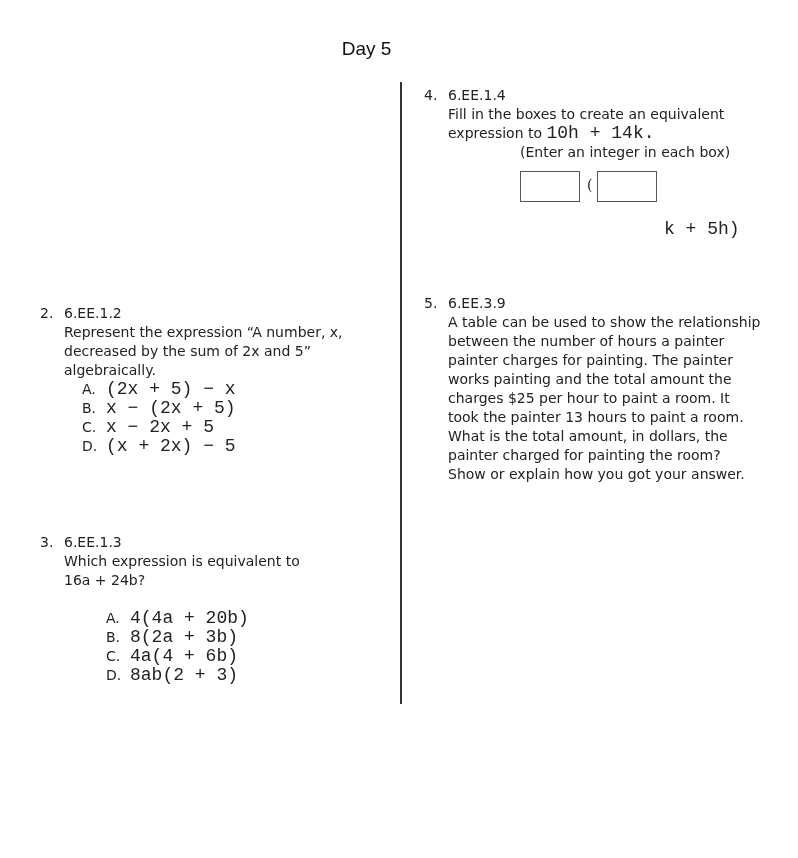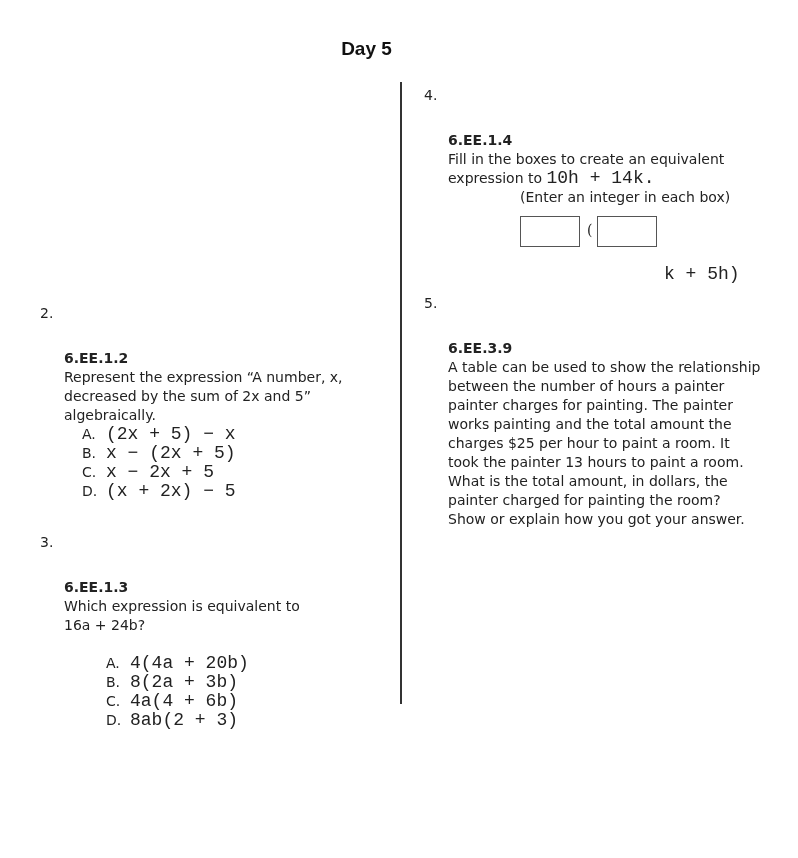"Day 5" .title { font-weight: bold -> normal }
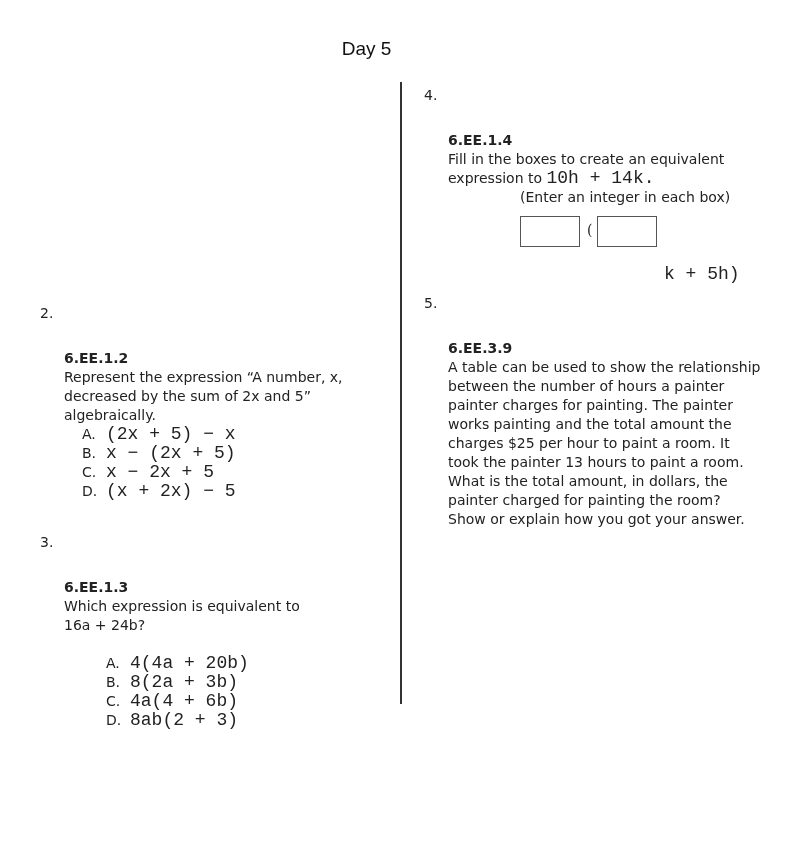"6.EE.1.4" .std { font-weight: bold -> normal; margin-top: 45px -> none }
